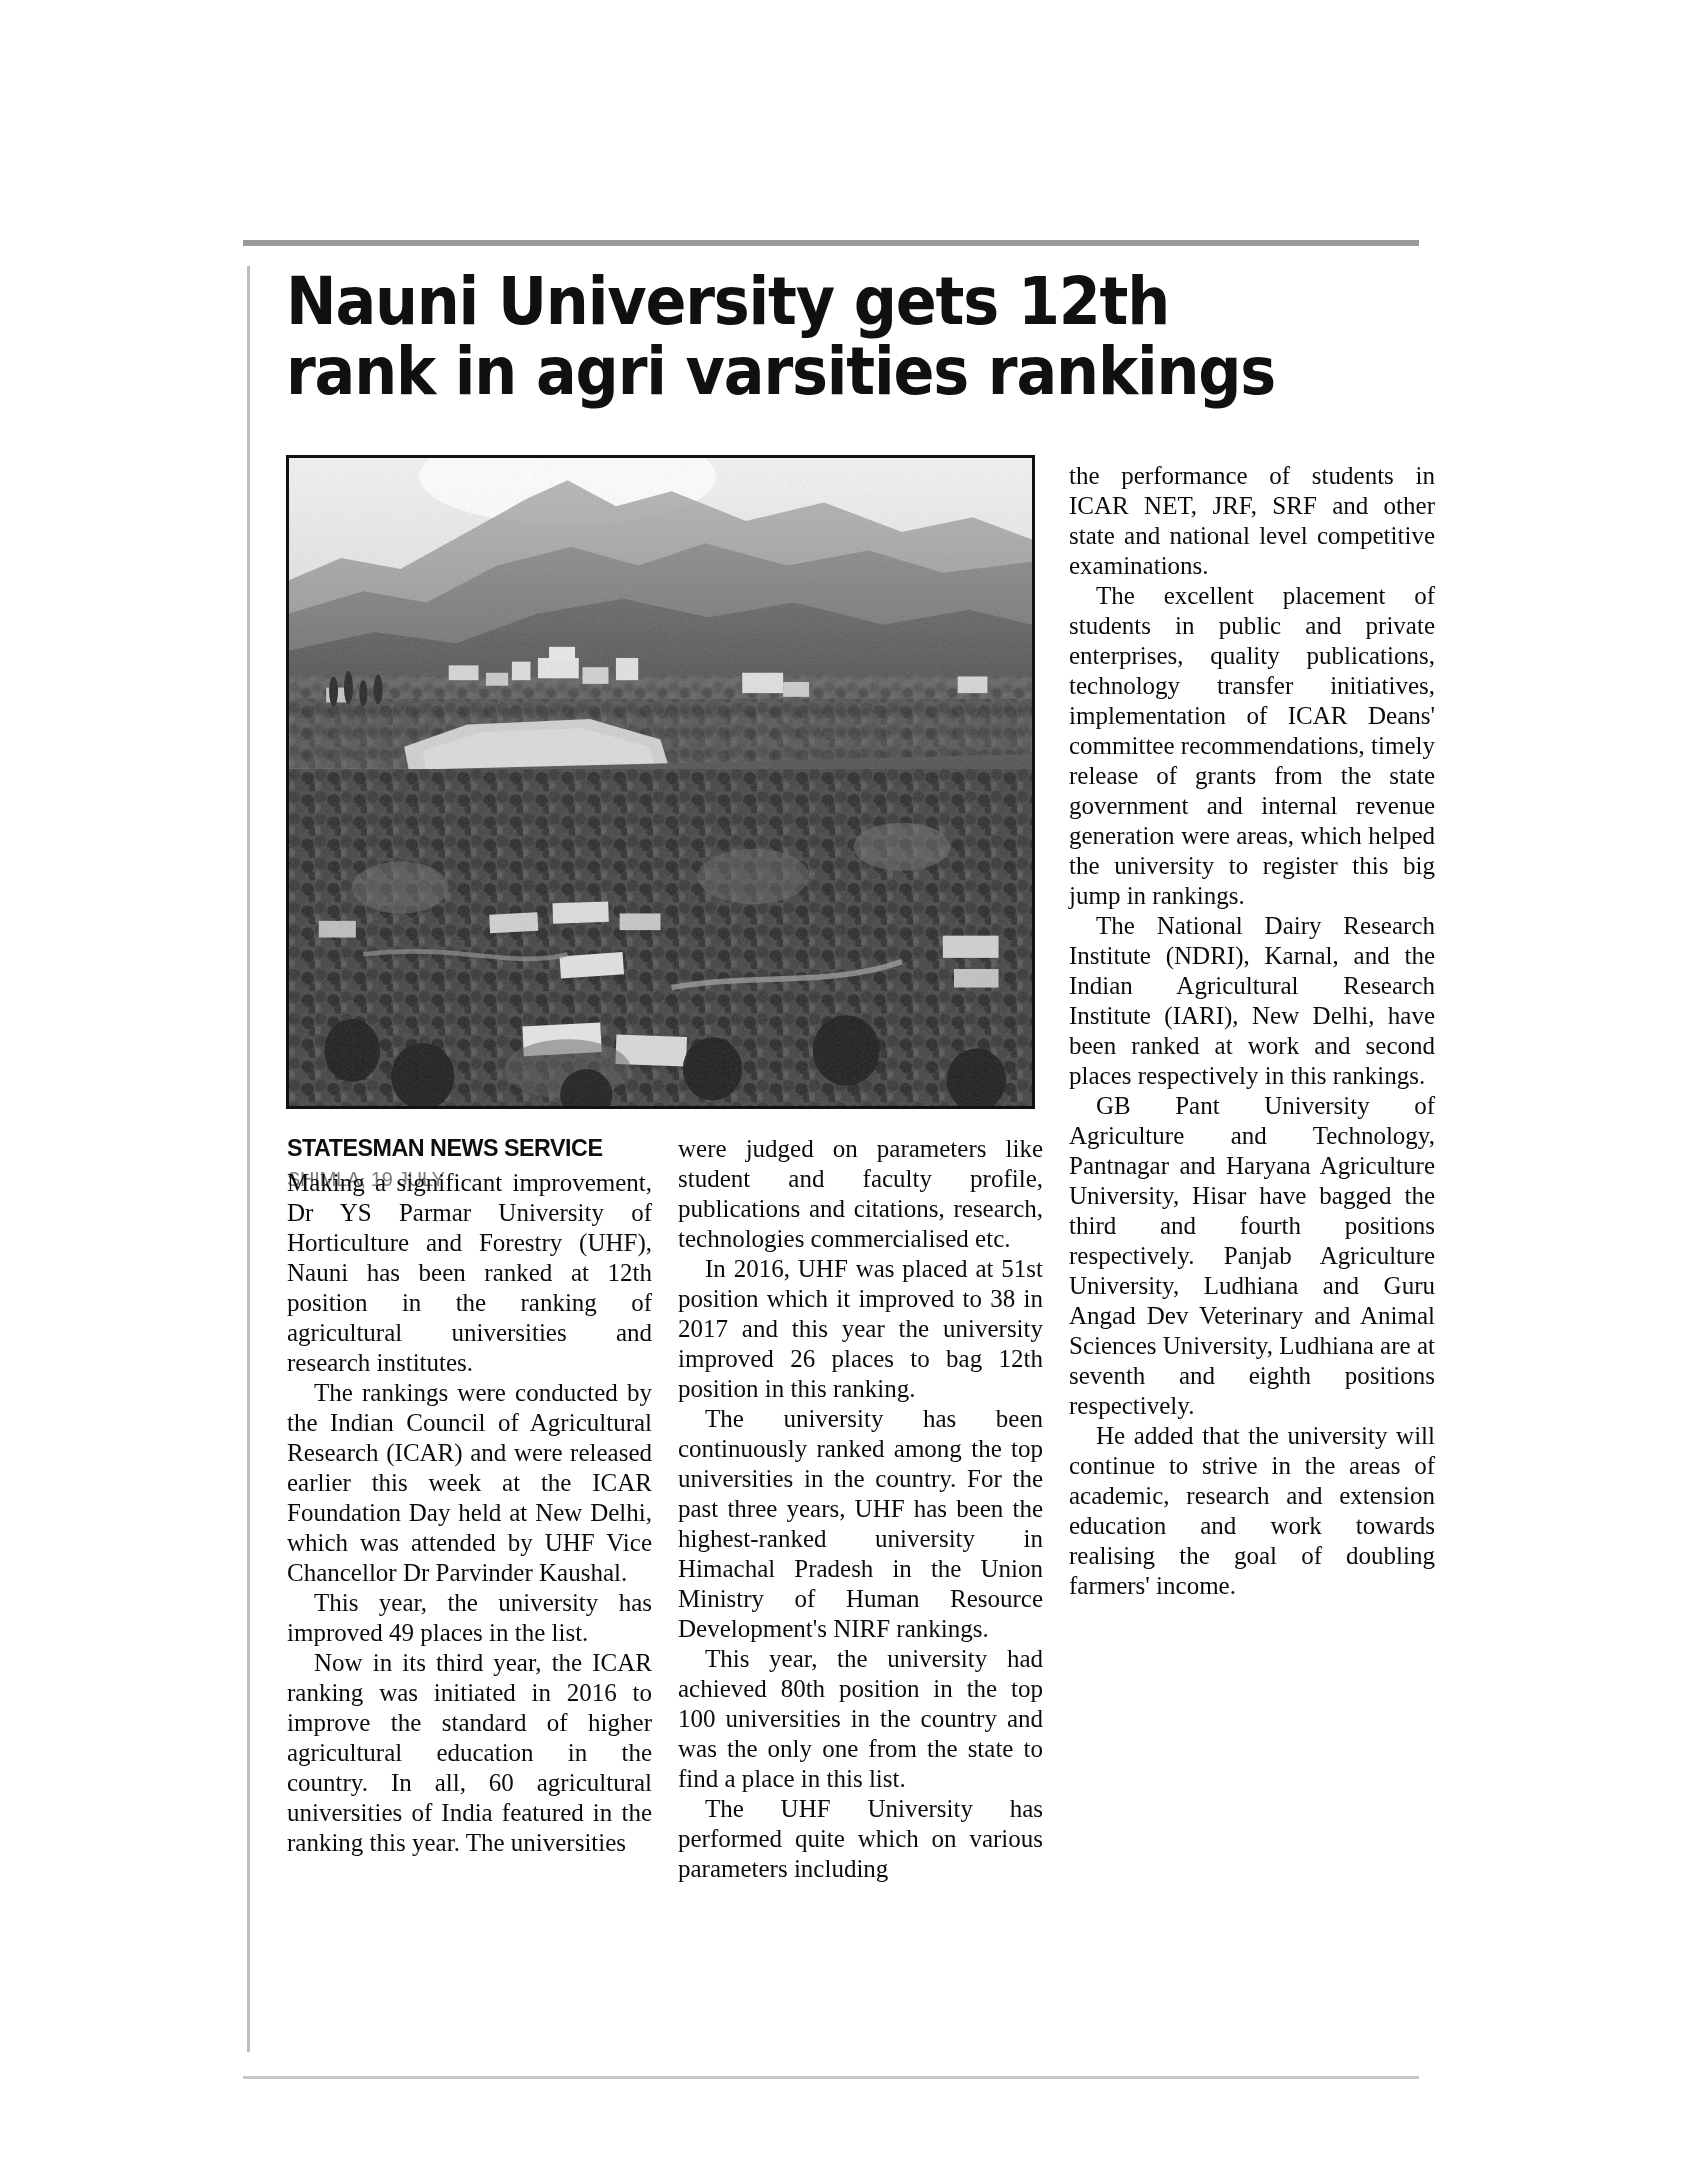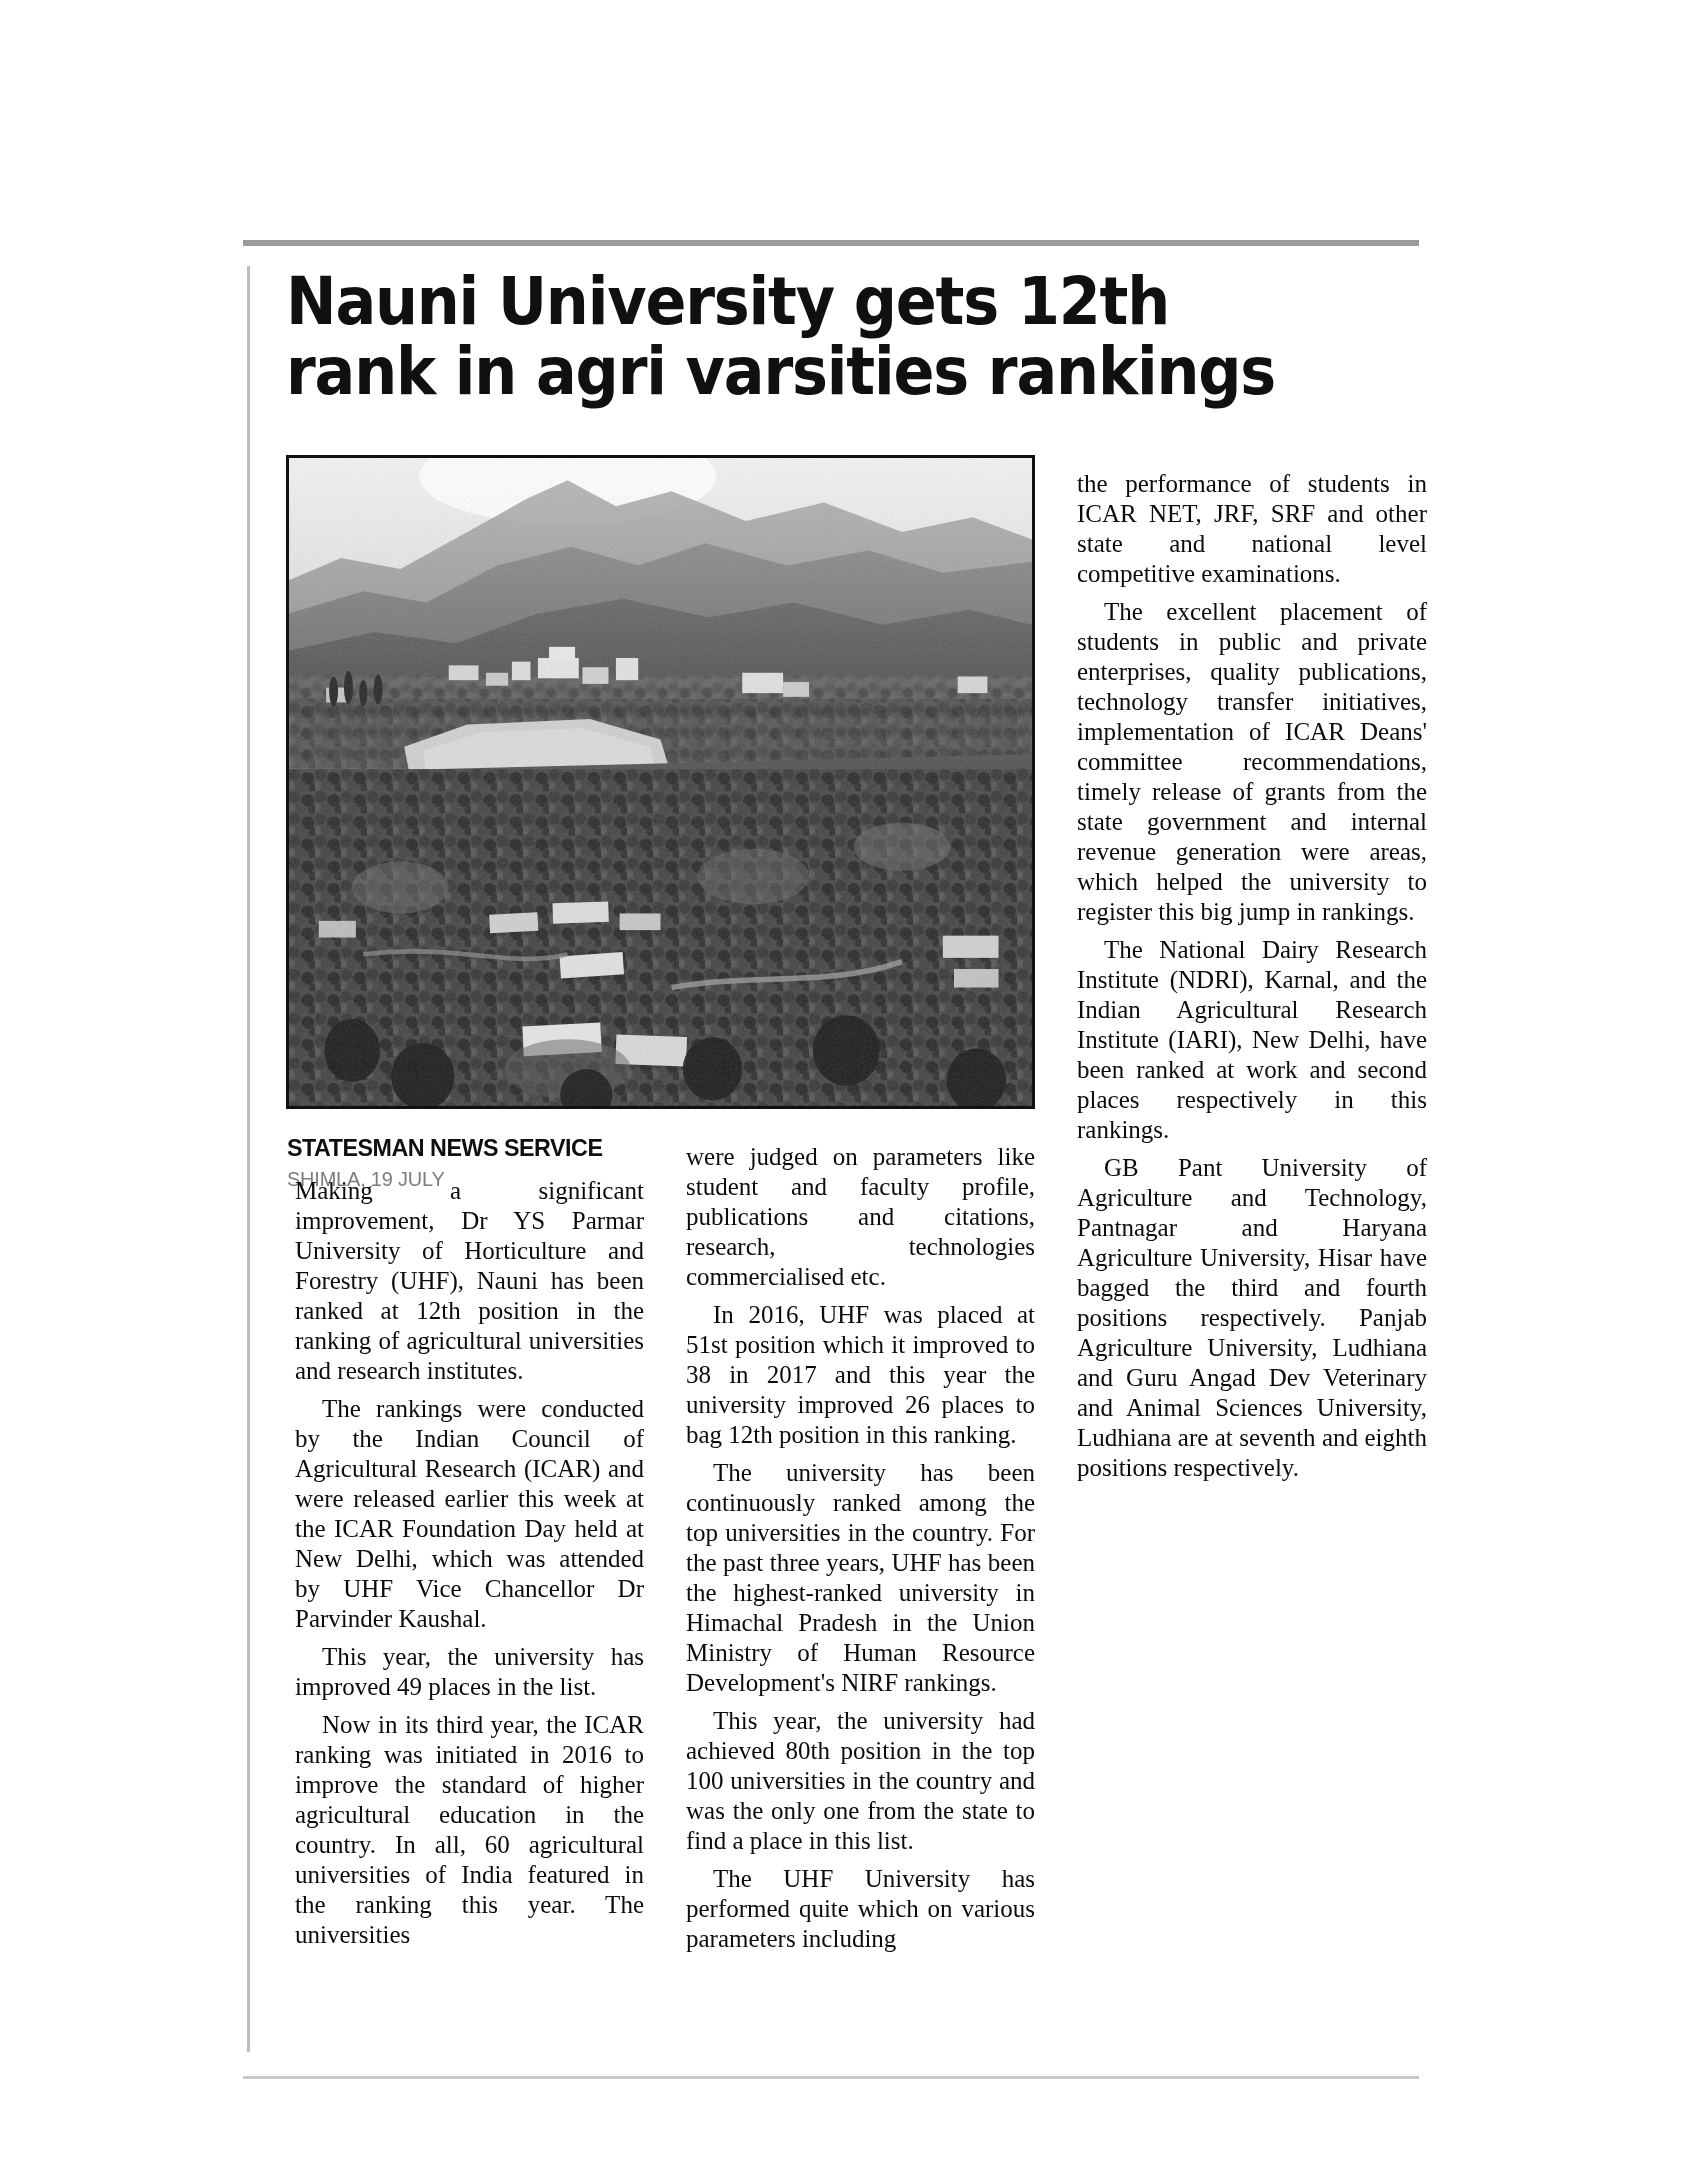"the performance of students in" .col p { margin: 8px -> 0 }
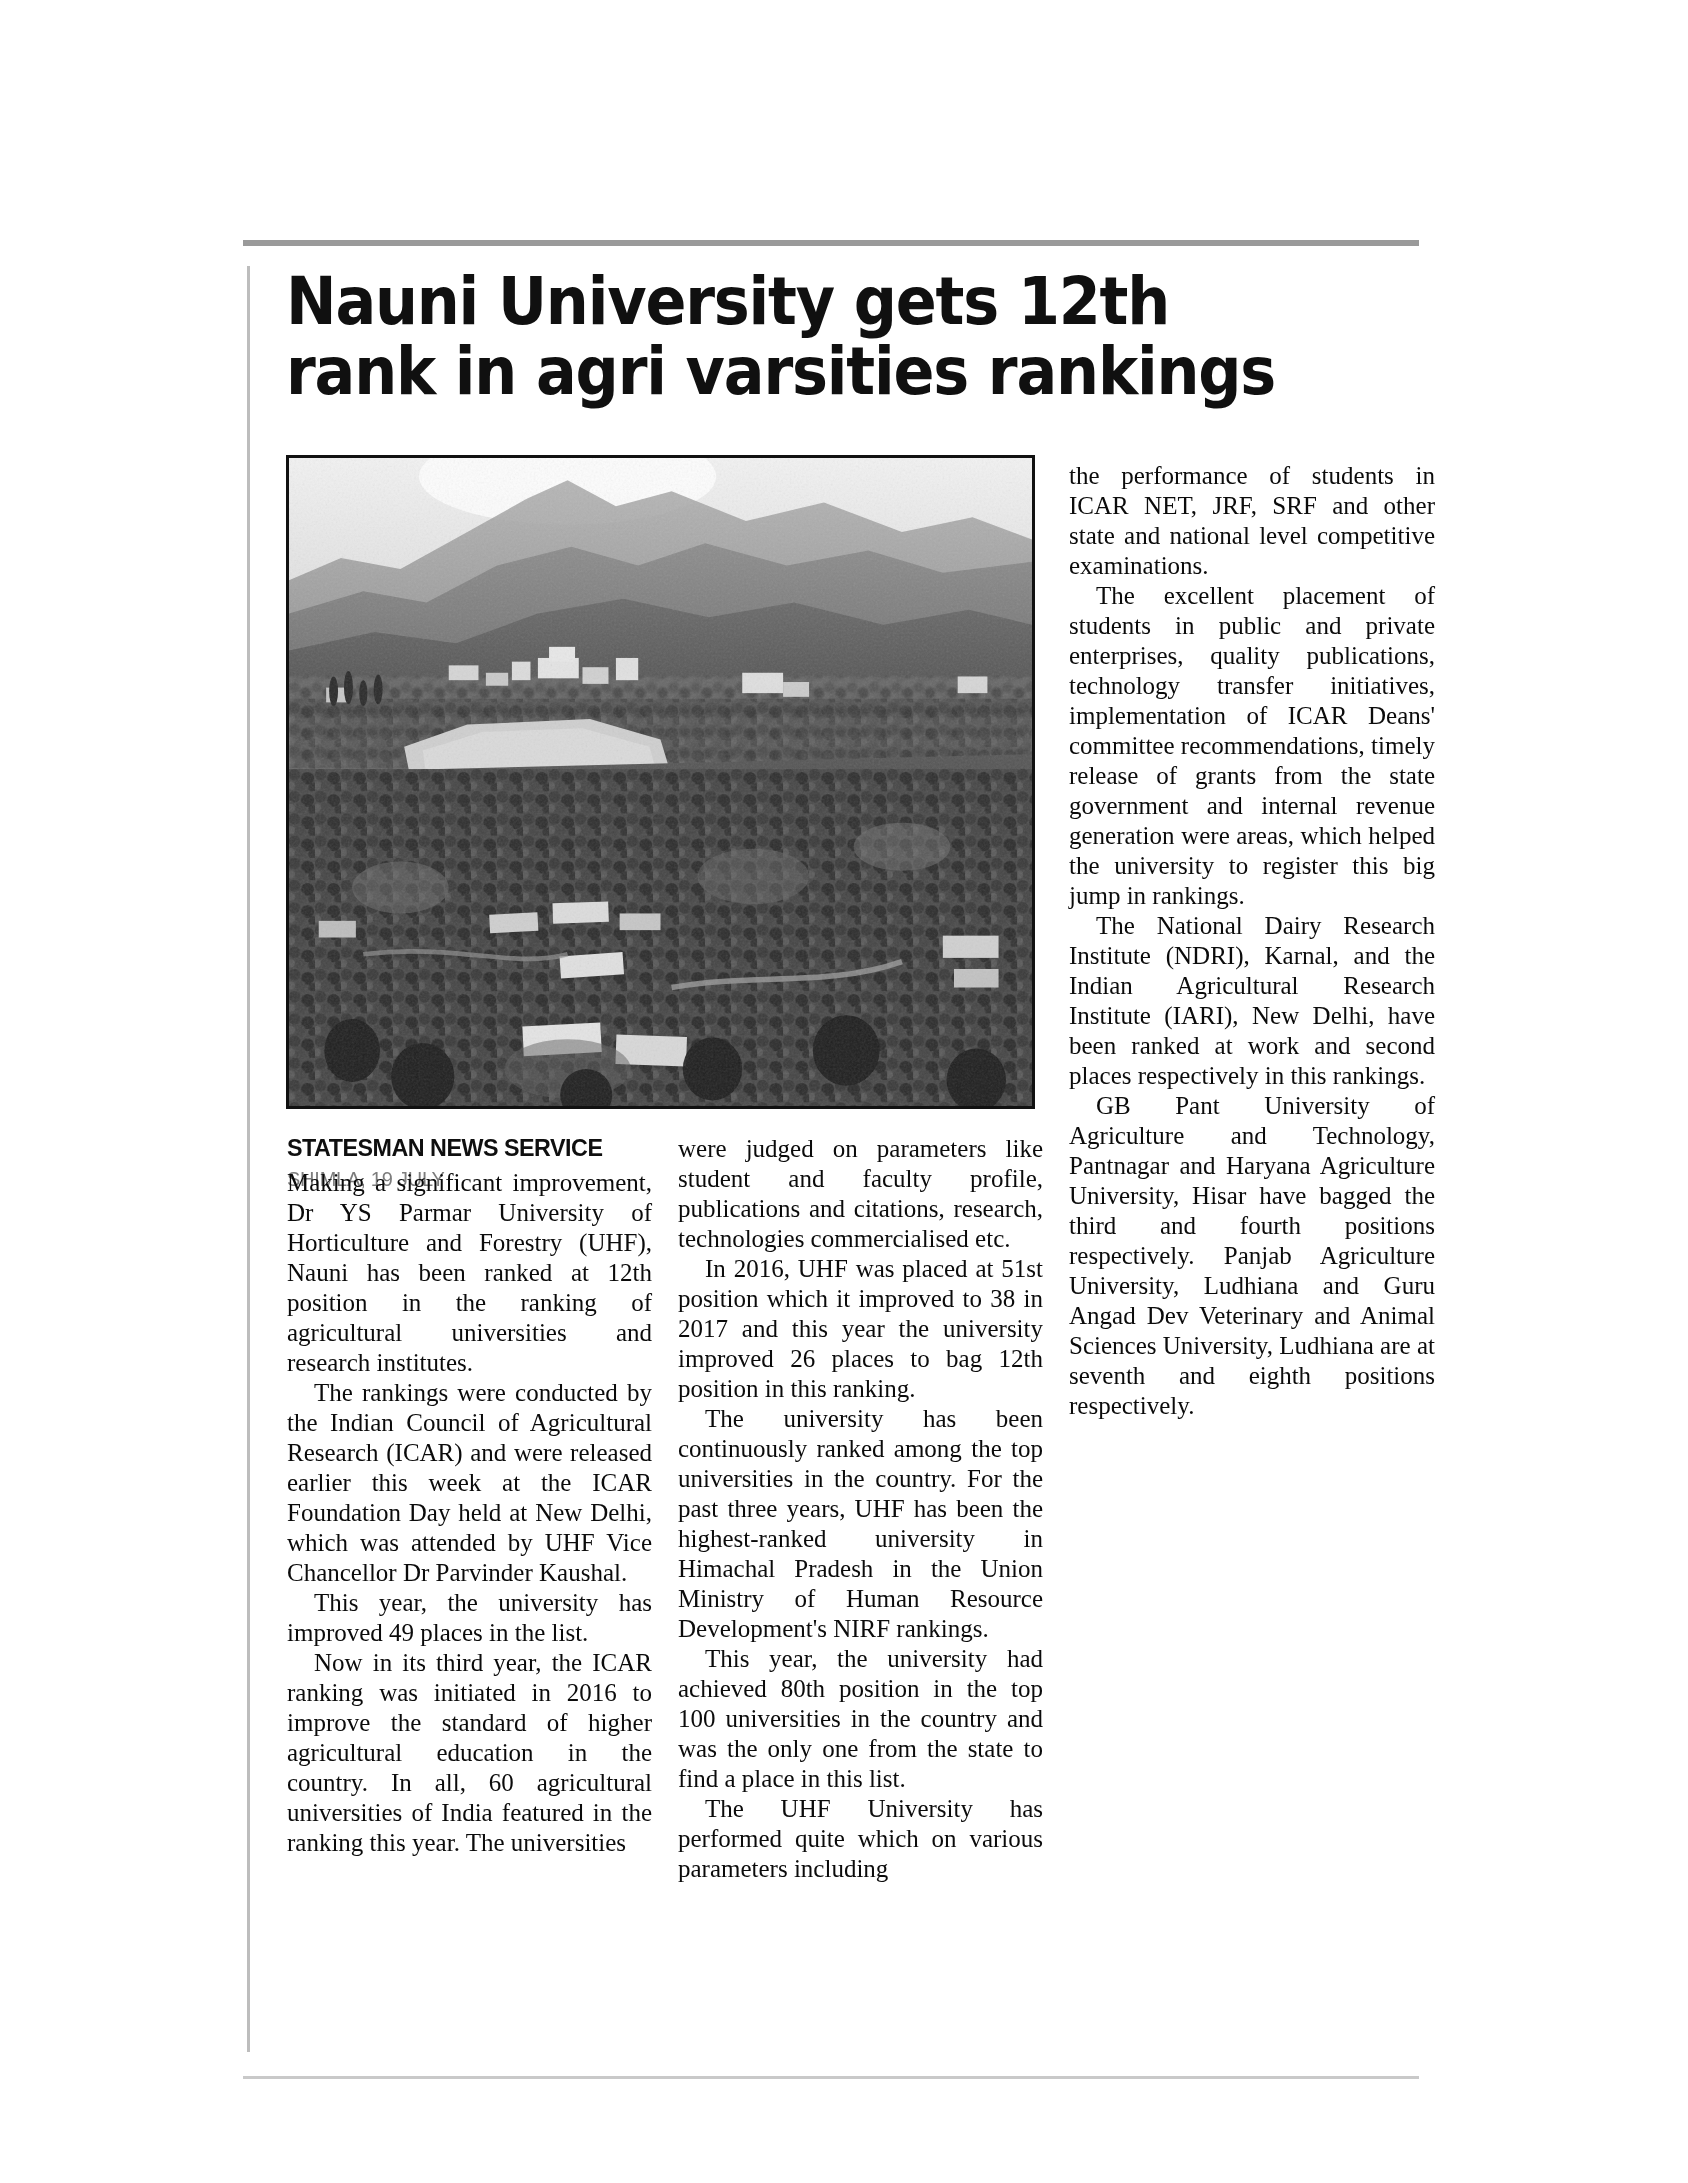"He added that the university" p { html: none -> <p>He added that the university will continue to strive in the areas of academic, research and extension education and work towards realising the goal of doubling farmers' income.</p> }
